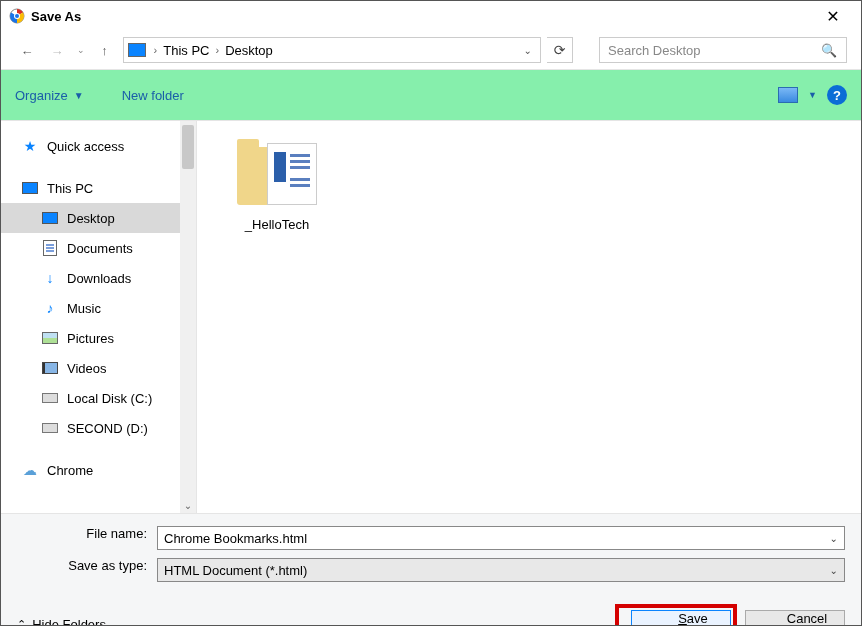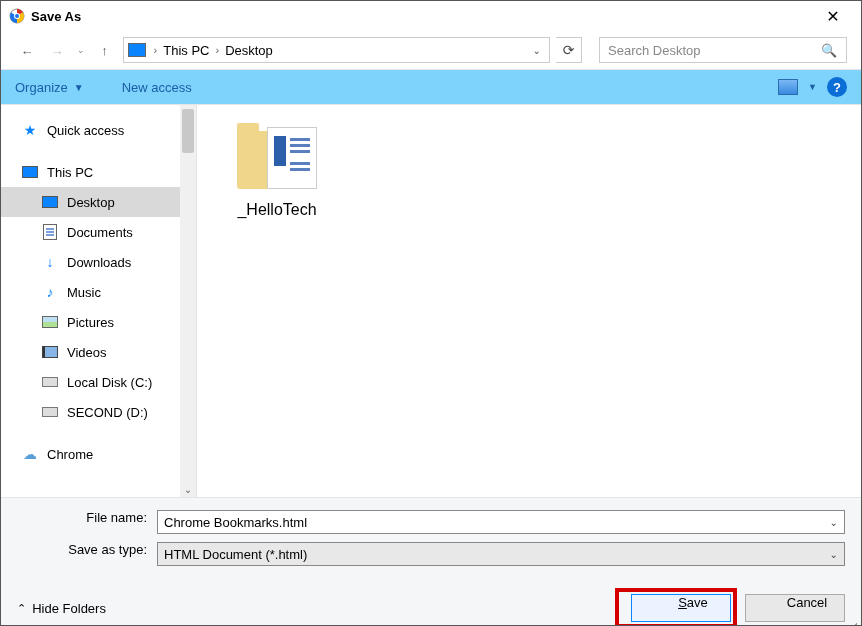"Search Desktop" .searchbox { margin-left: 11px -> 20px }
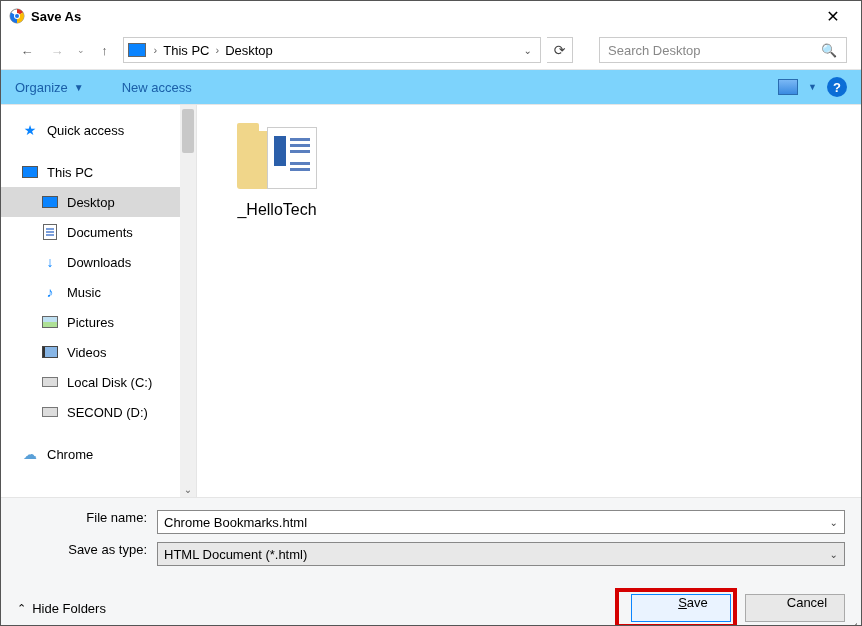"Organize" .toolbar { background: #7dd3fc -> #86efac; height: 36px -> 52px }
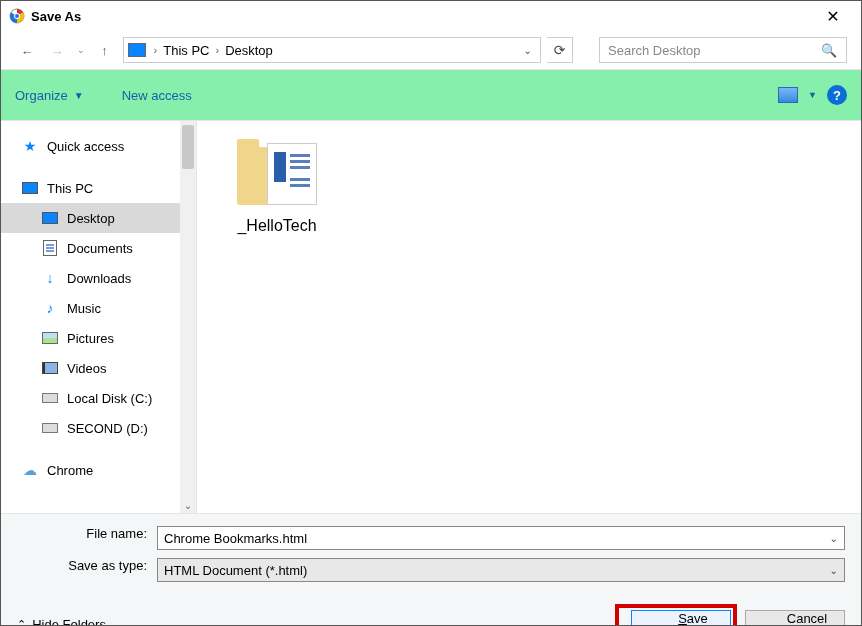"New access" span.newf { text: access -> folder }
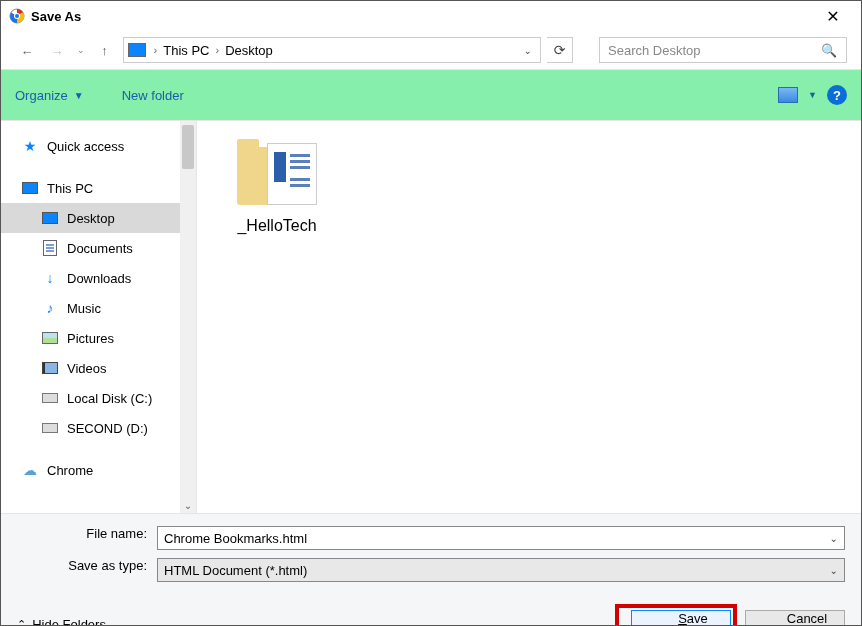"_HelloTech" .folder-name { font-size: 16px -> 13px }
